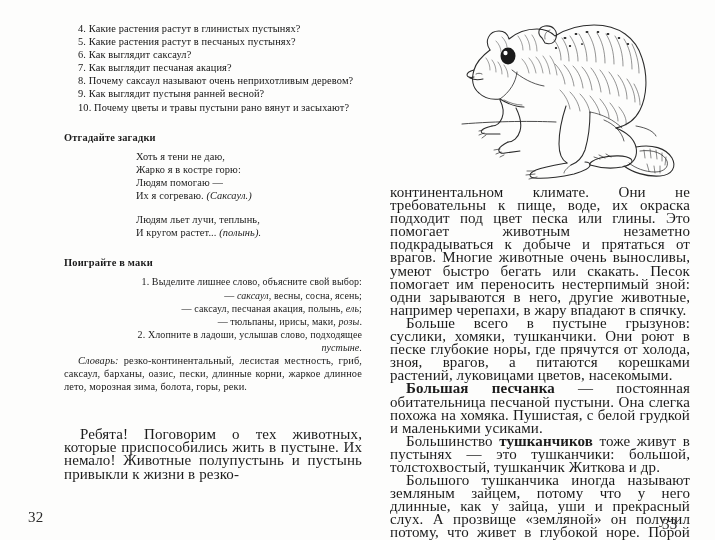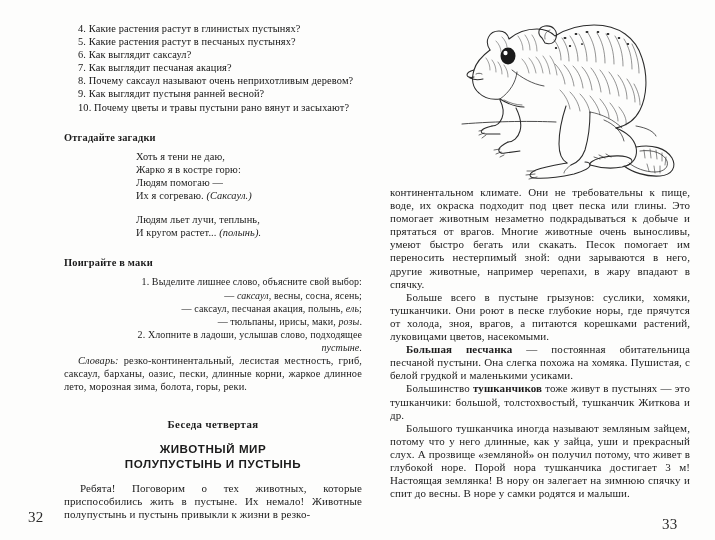"континентальном климате. Они не" .body-para { font-size: 11px -> 15px }
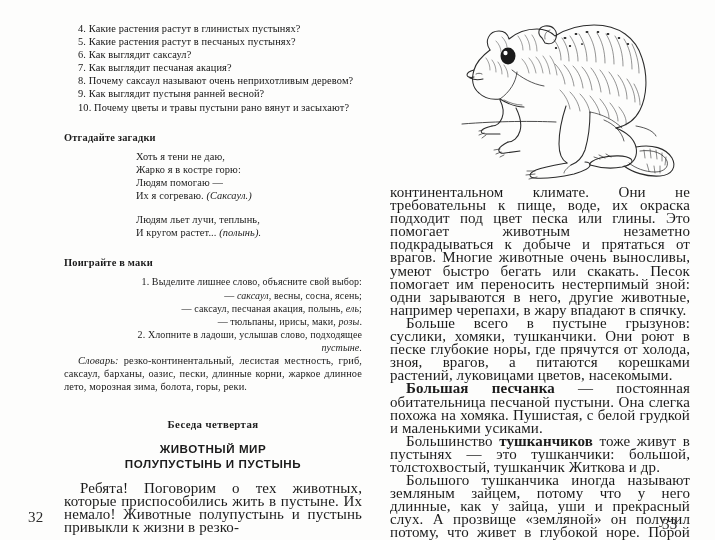"Беседа четвертая" div.chapter-wrap { html: <div> <p>Беседа четвертая</p> <div></div> <p>ЖИВОТНЫЙ МИР</p> <p>ПОЛУПУСТЫНЬ И ПУСТЫНЬ</p> </div> -> none }
